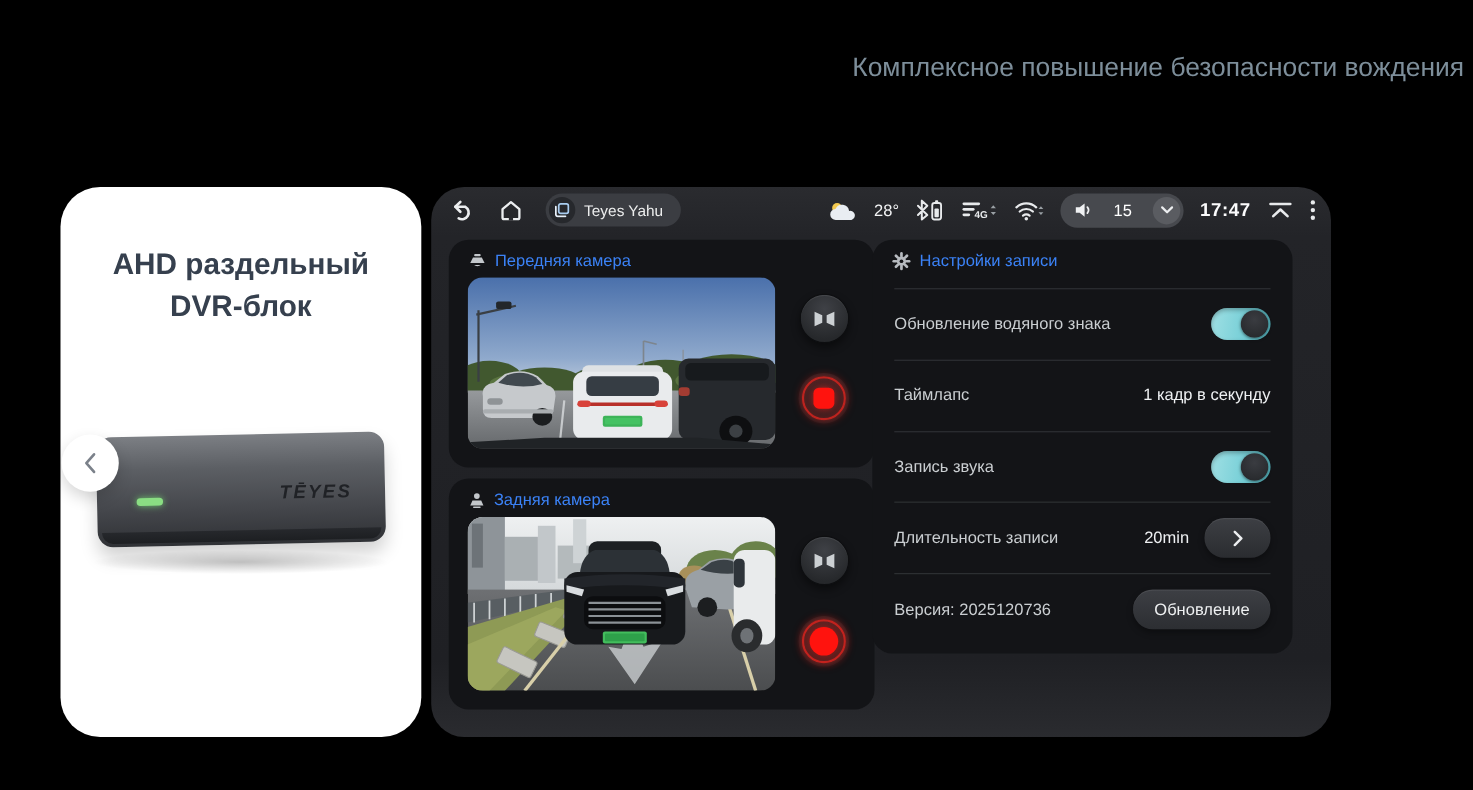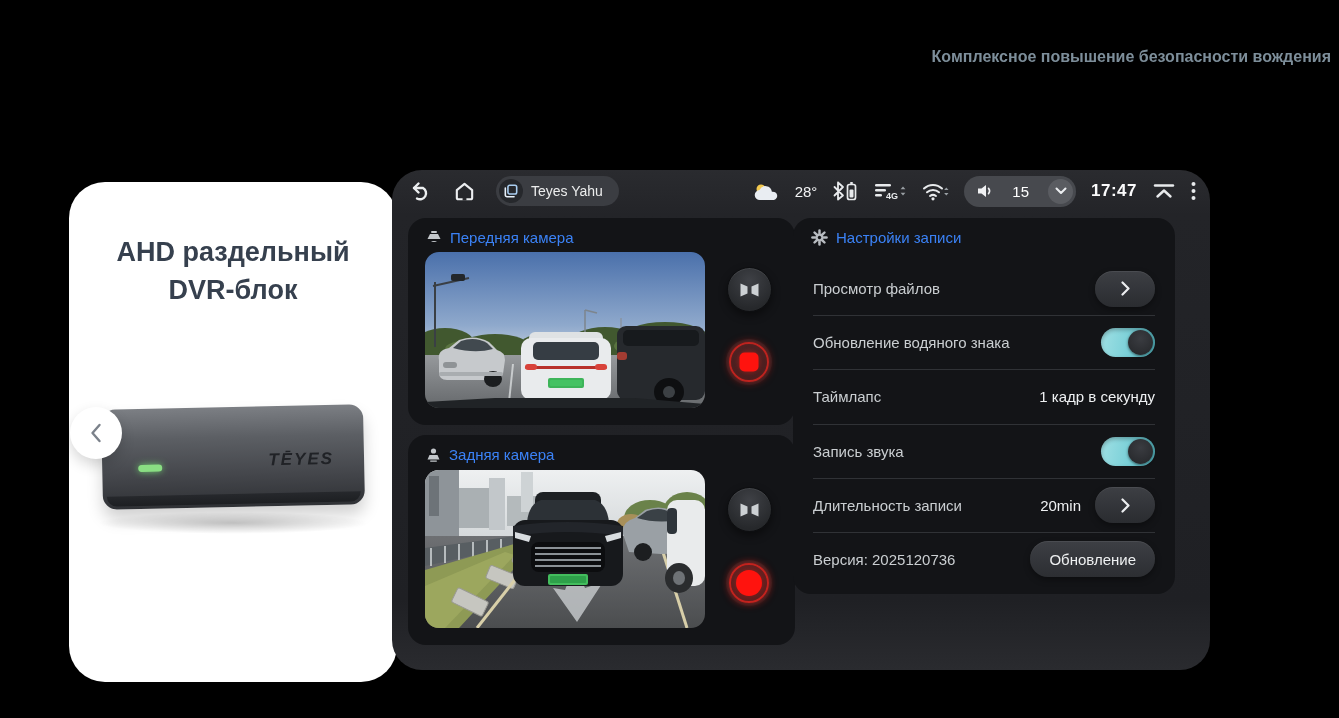"Комплексное повышение безопасности" .page-subtitle { font-size: 16px -> 24px; font-weight: 700 -> 400 }
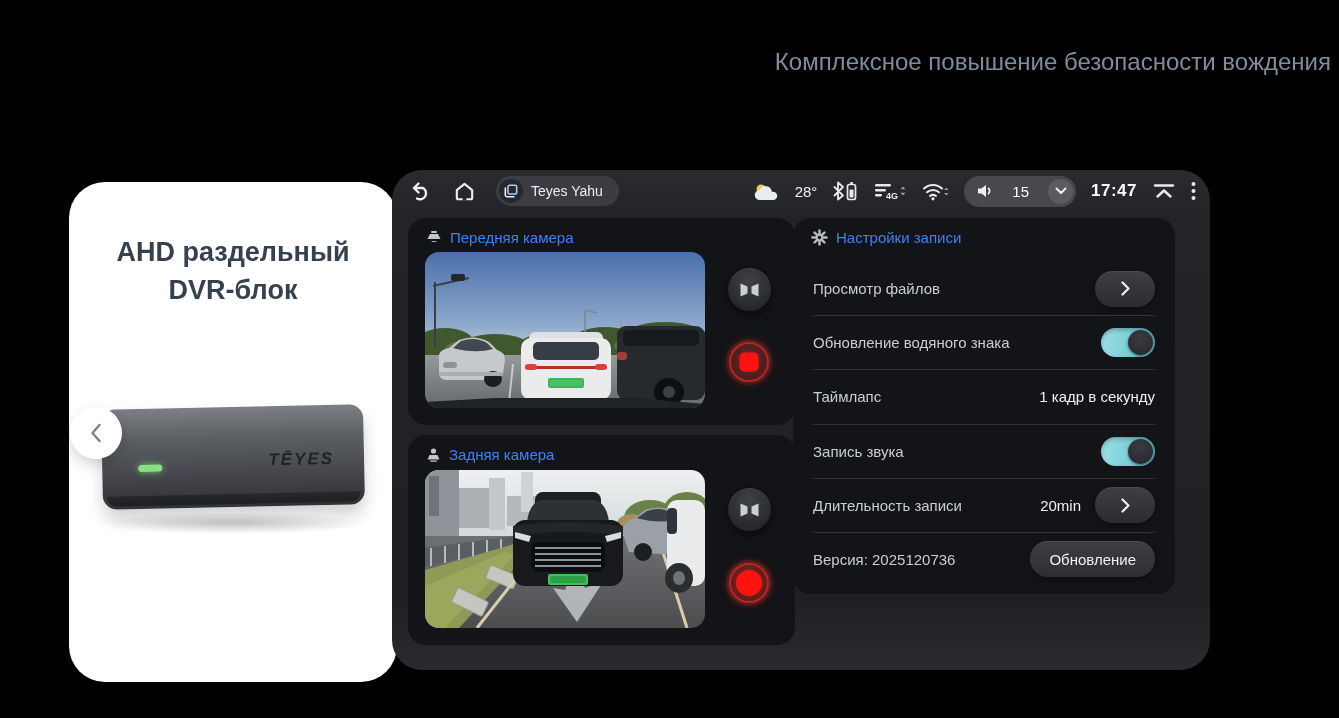"AHD раздельный" .product-card { left: 69px -> 55px; margin-top: 12px -> none }
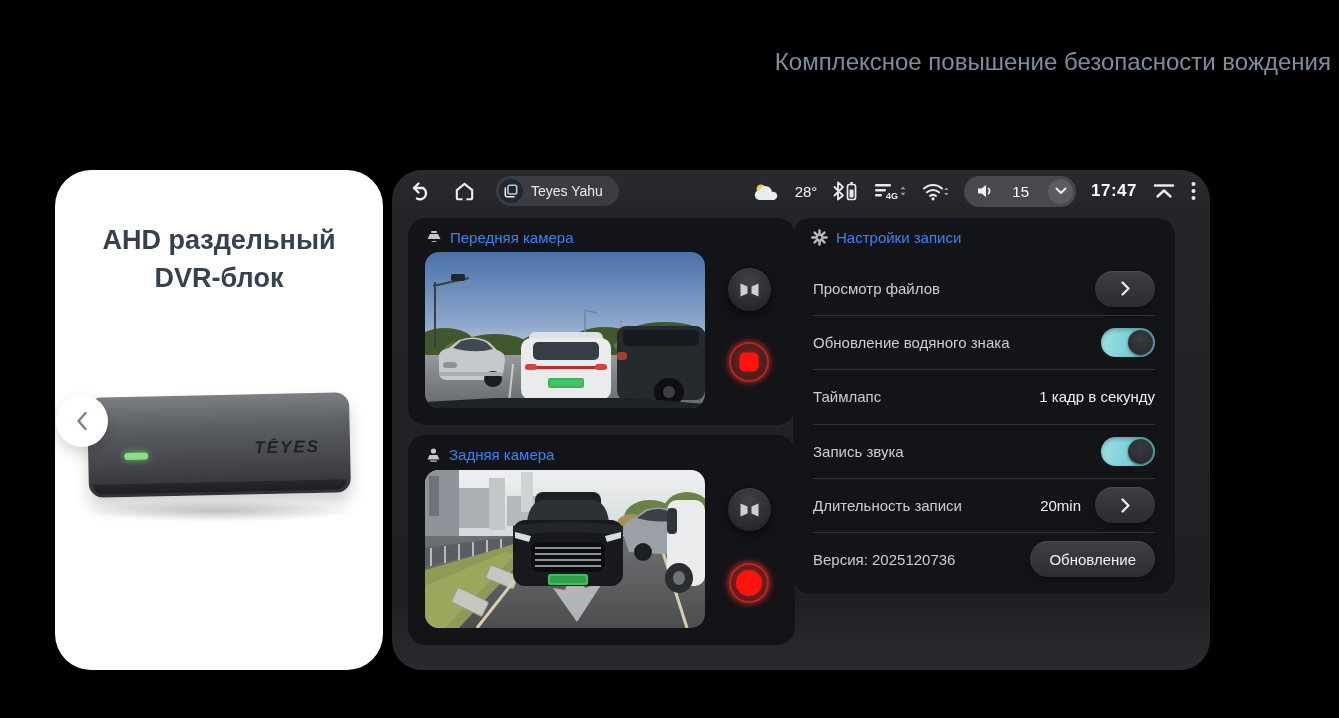"Просмотр файлов" div.s-row { html: <div> <span>Просмотр файлов</span> <button> <svg> <path></path> </svg> </button> </div> -> none }
